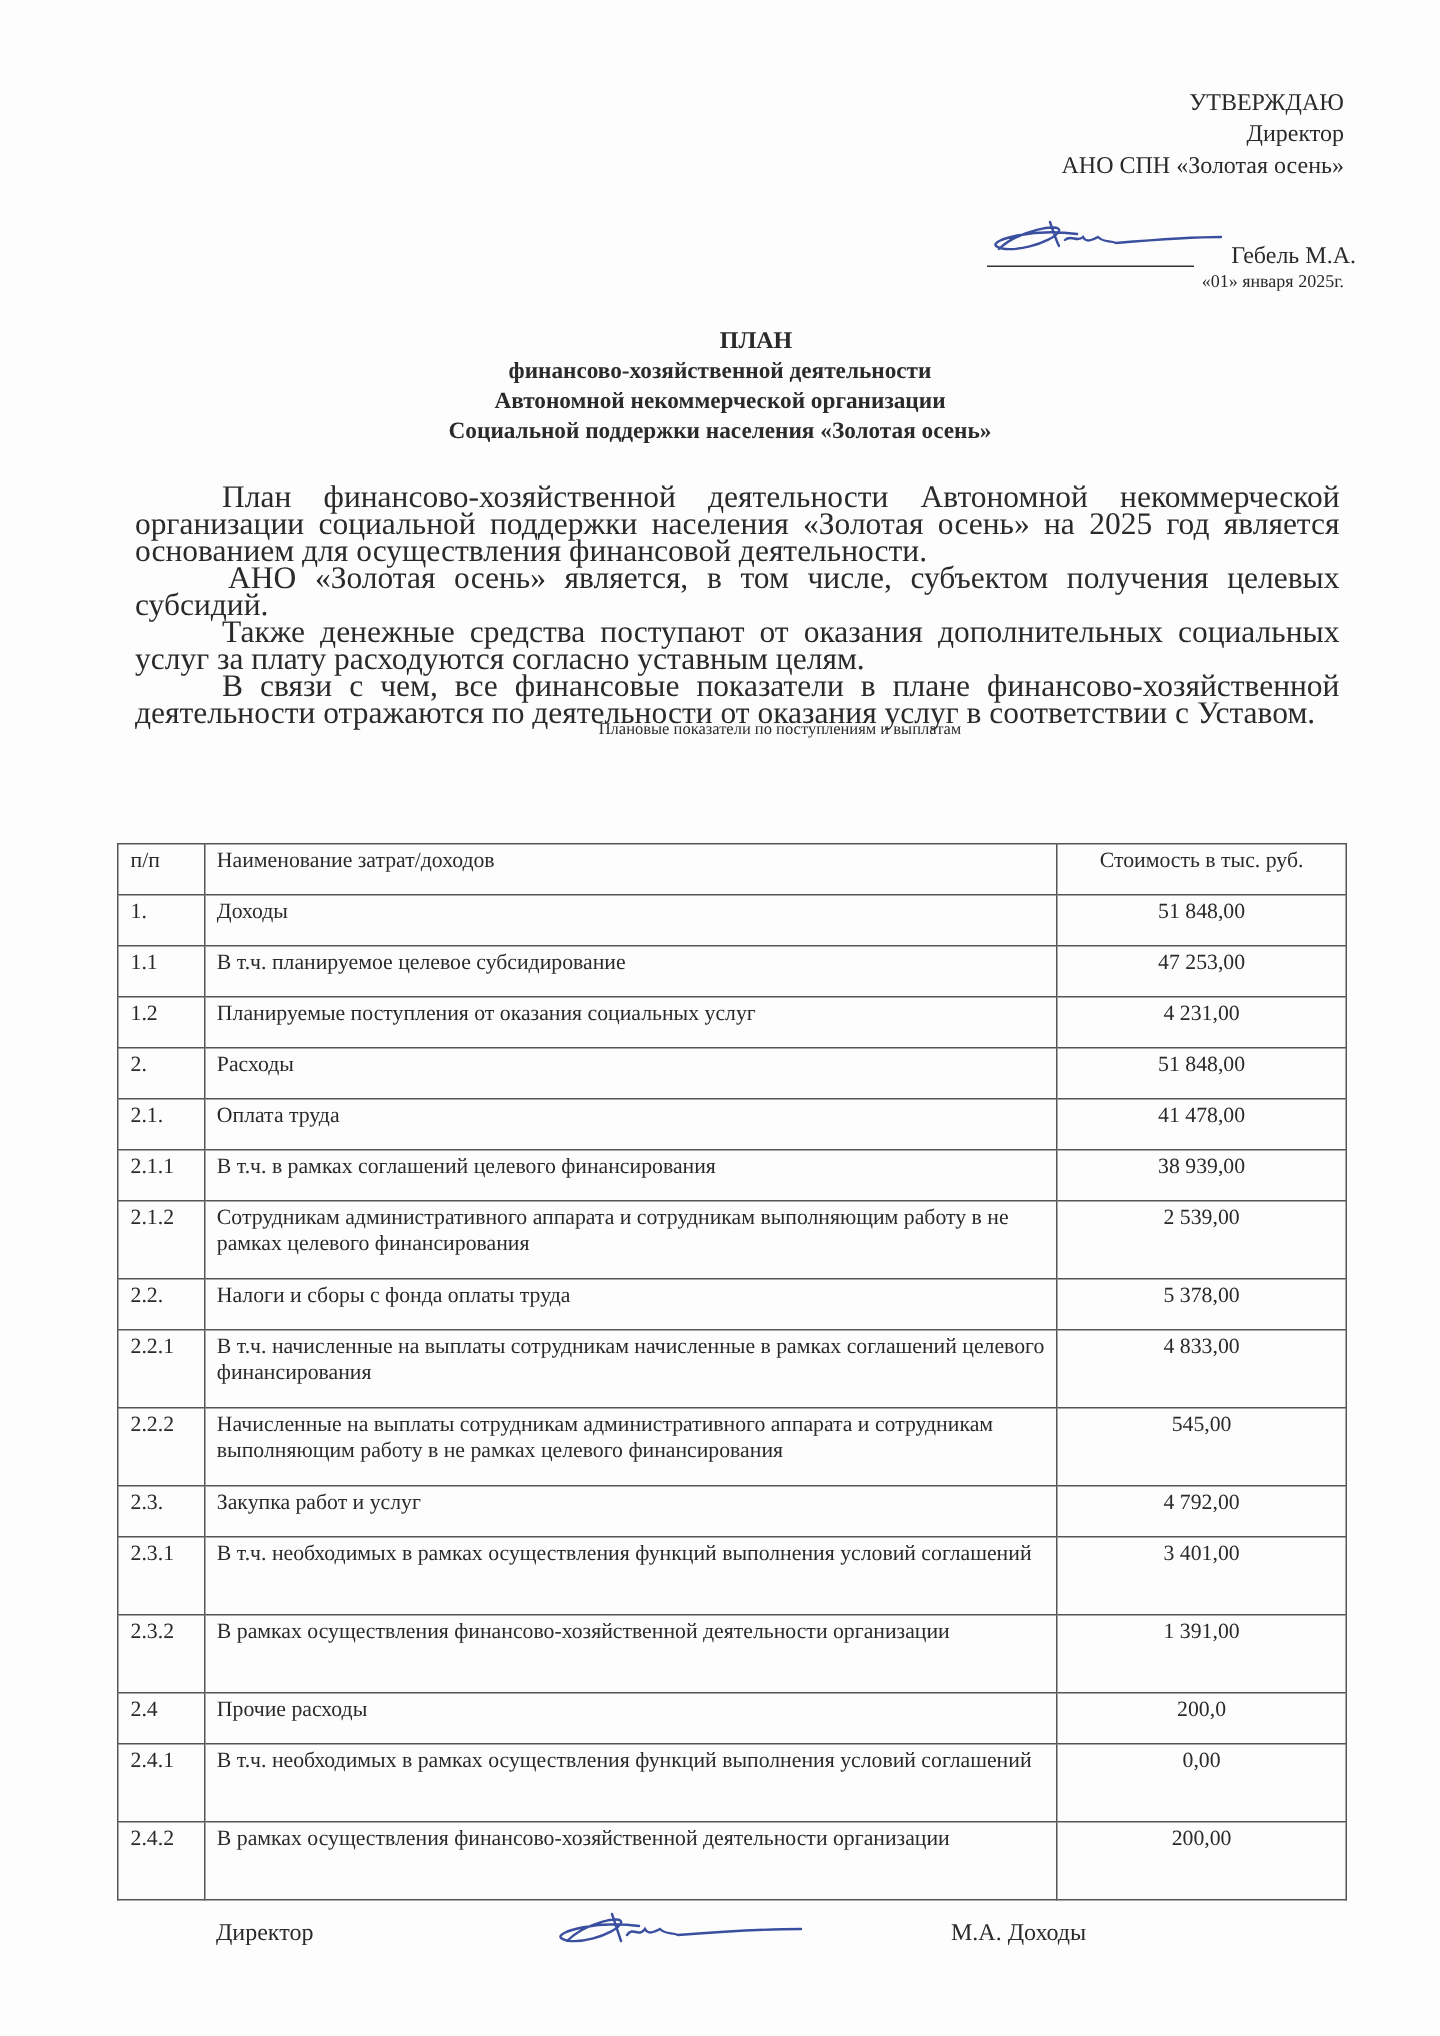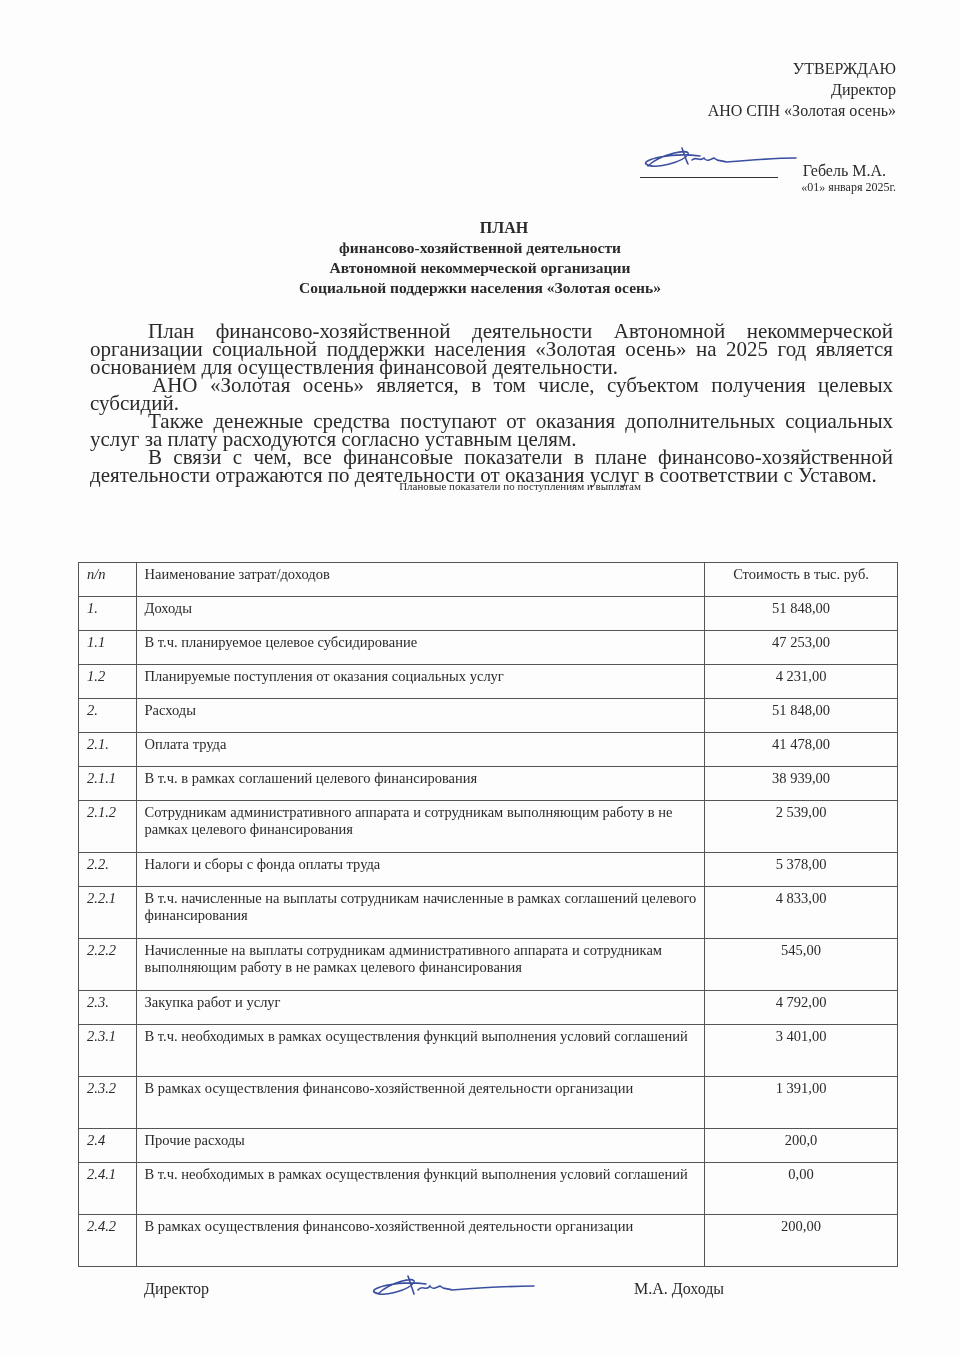"Гебель М.А." .sign-row { left: 640px -> 658px }
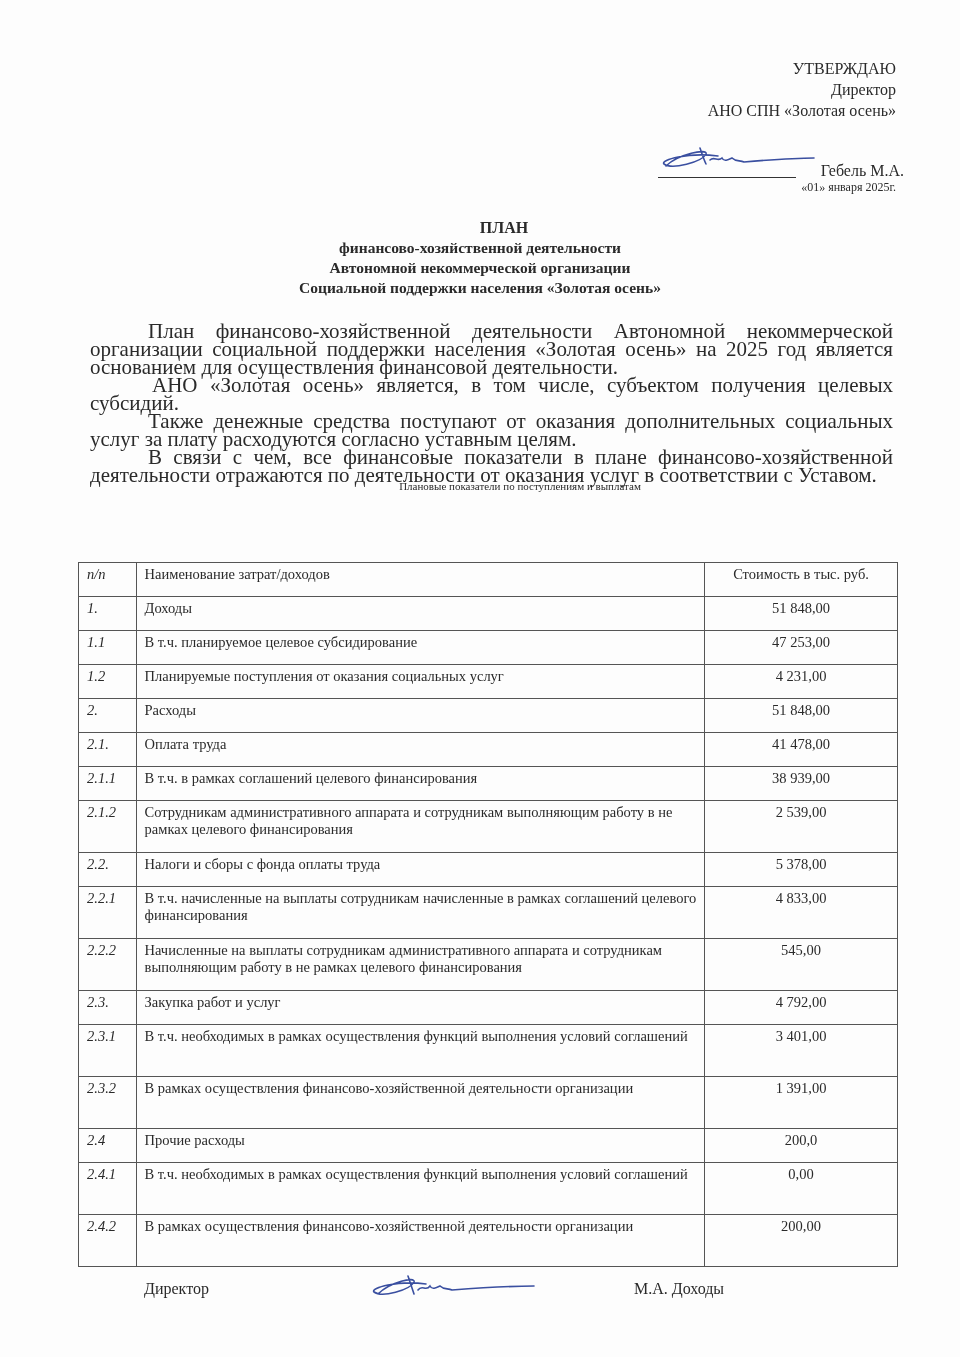"п/п" table.plan td.num { font-style: italic -> none }
